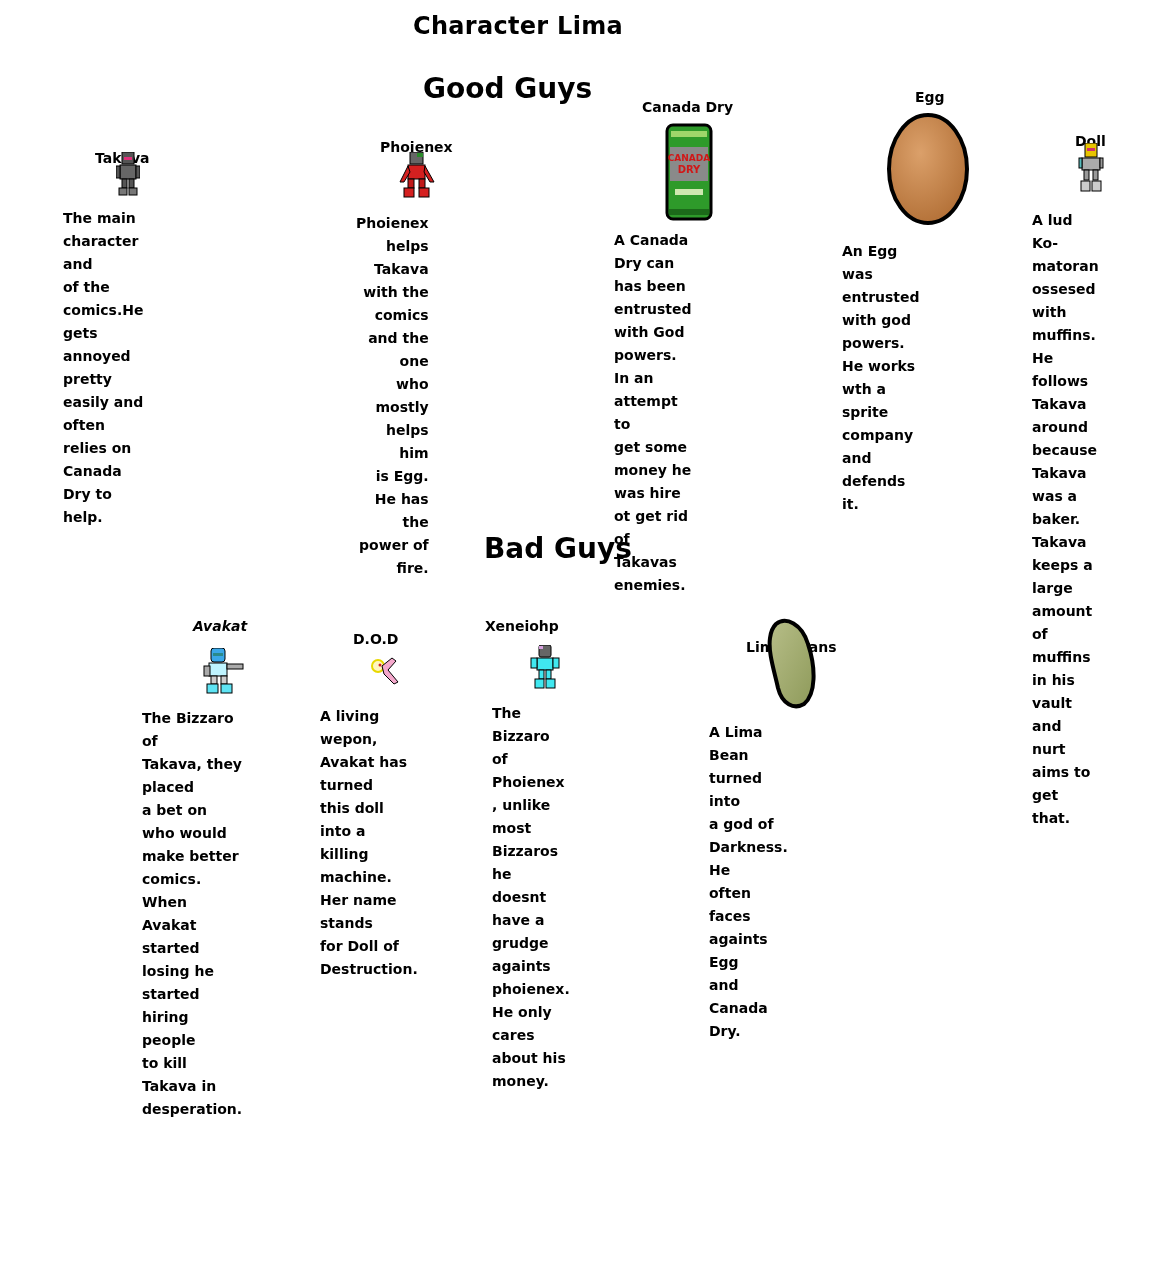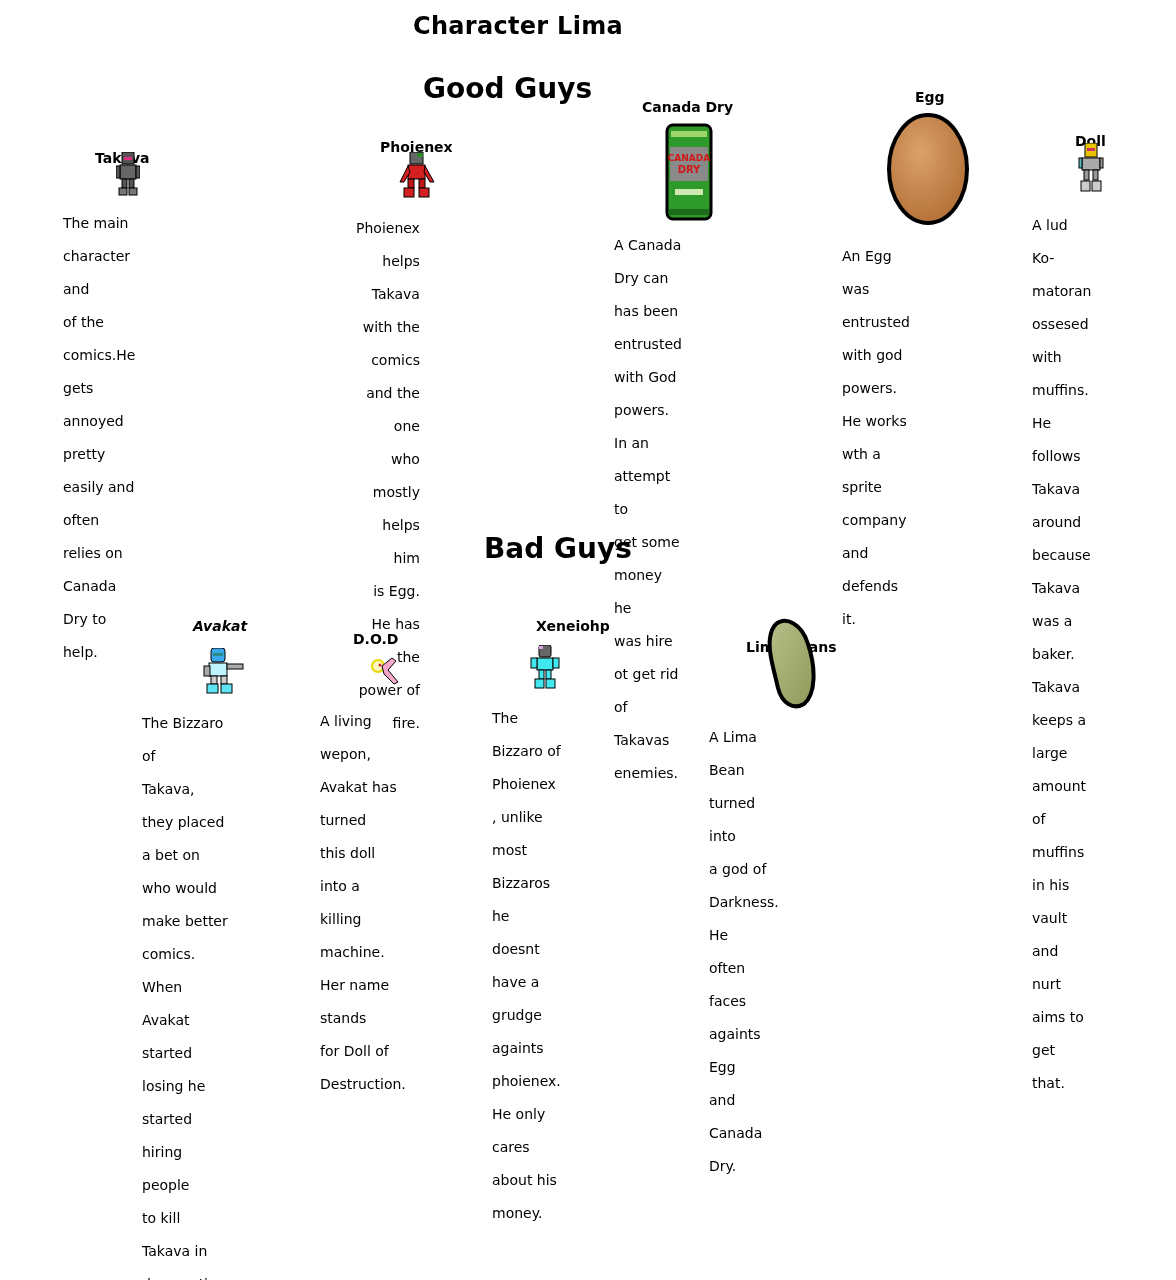"The main character and" .desc { font-weight: normal -> bold; line-height: 33px -> 23px }
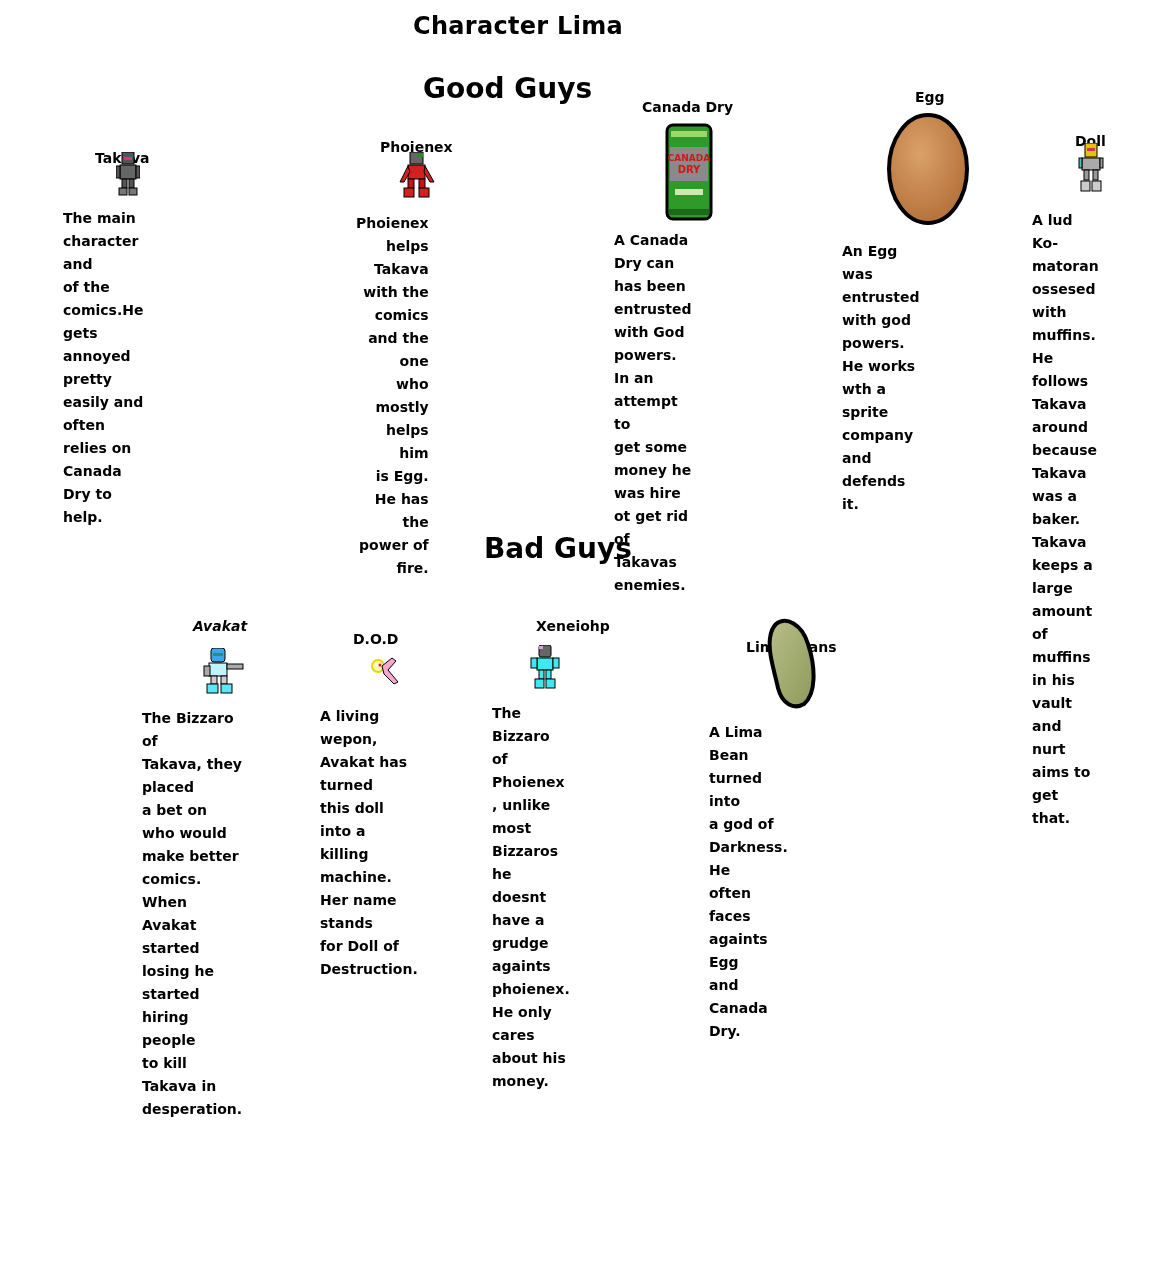"Xeneiohp" div.abs { left: 536px -> 485px }
